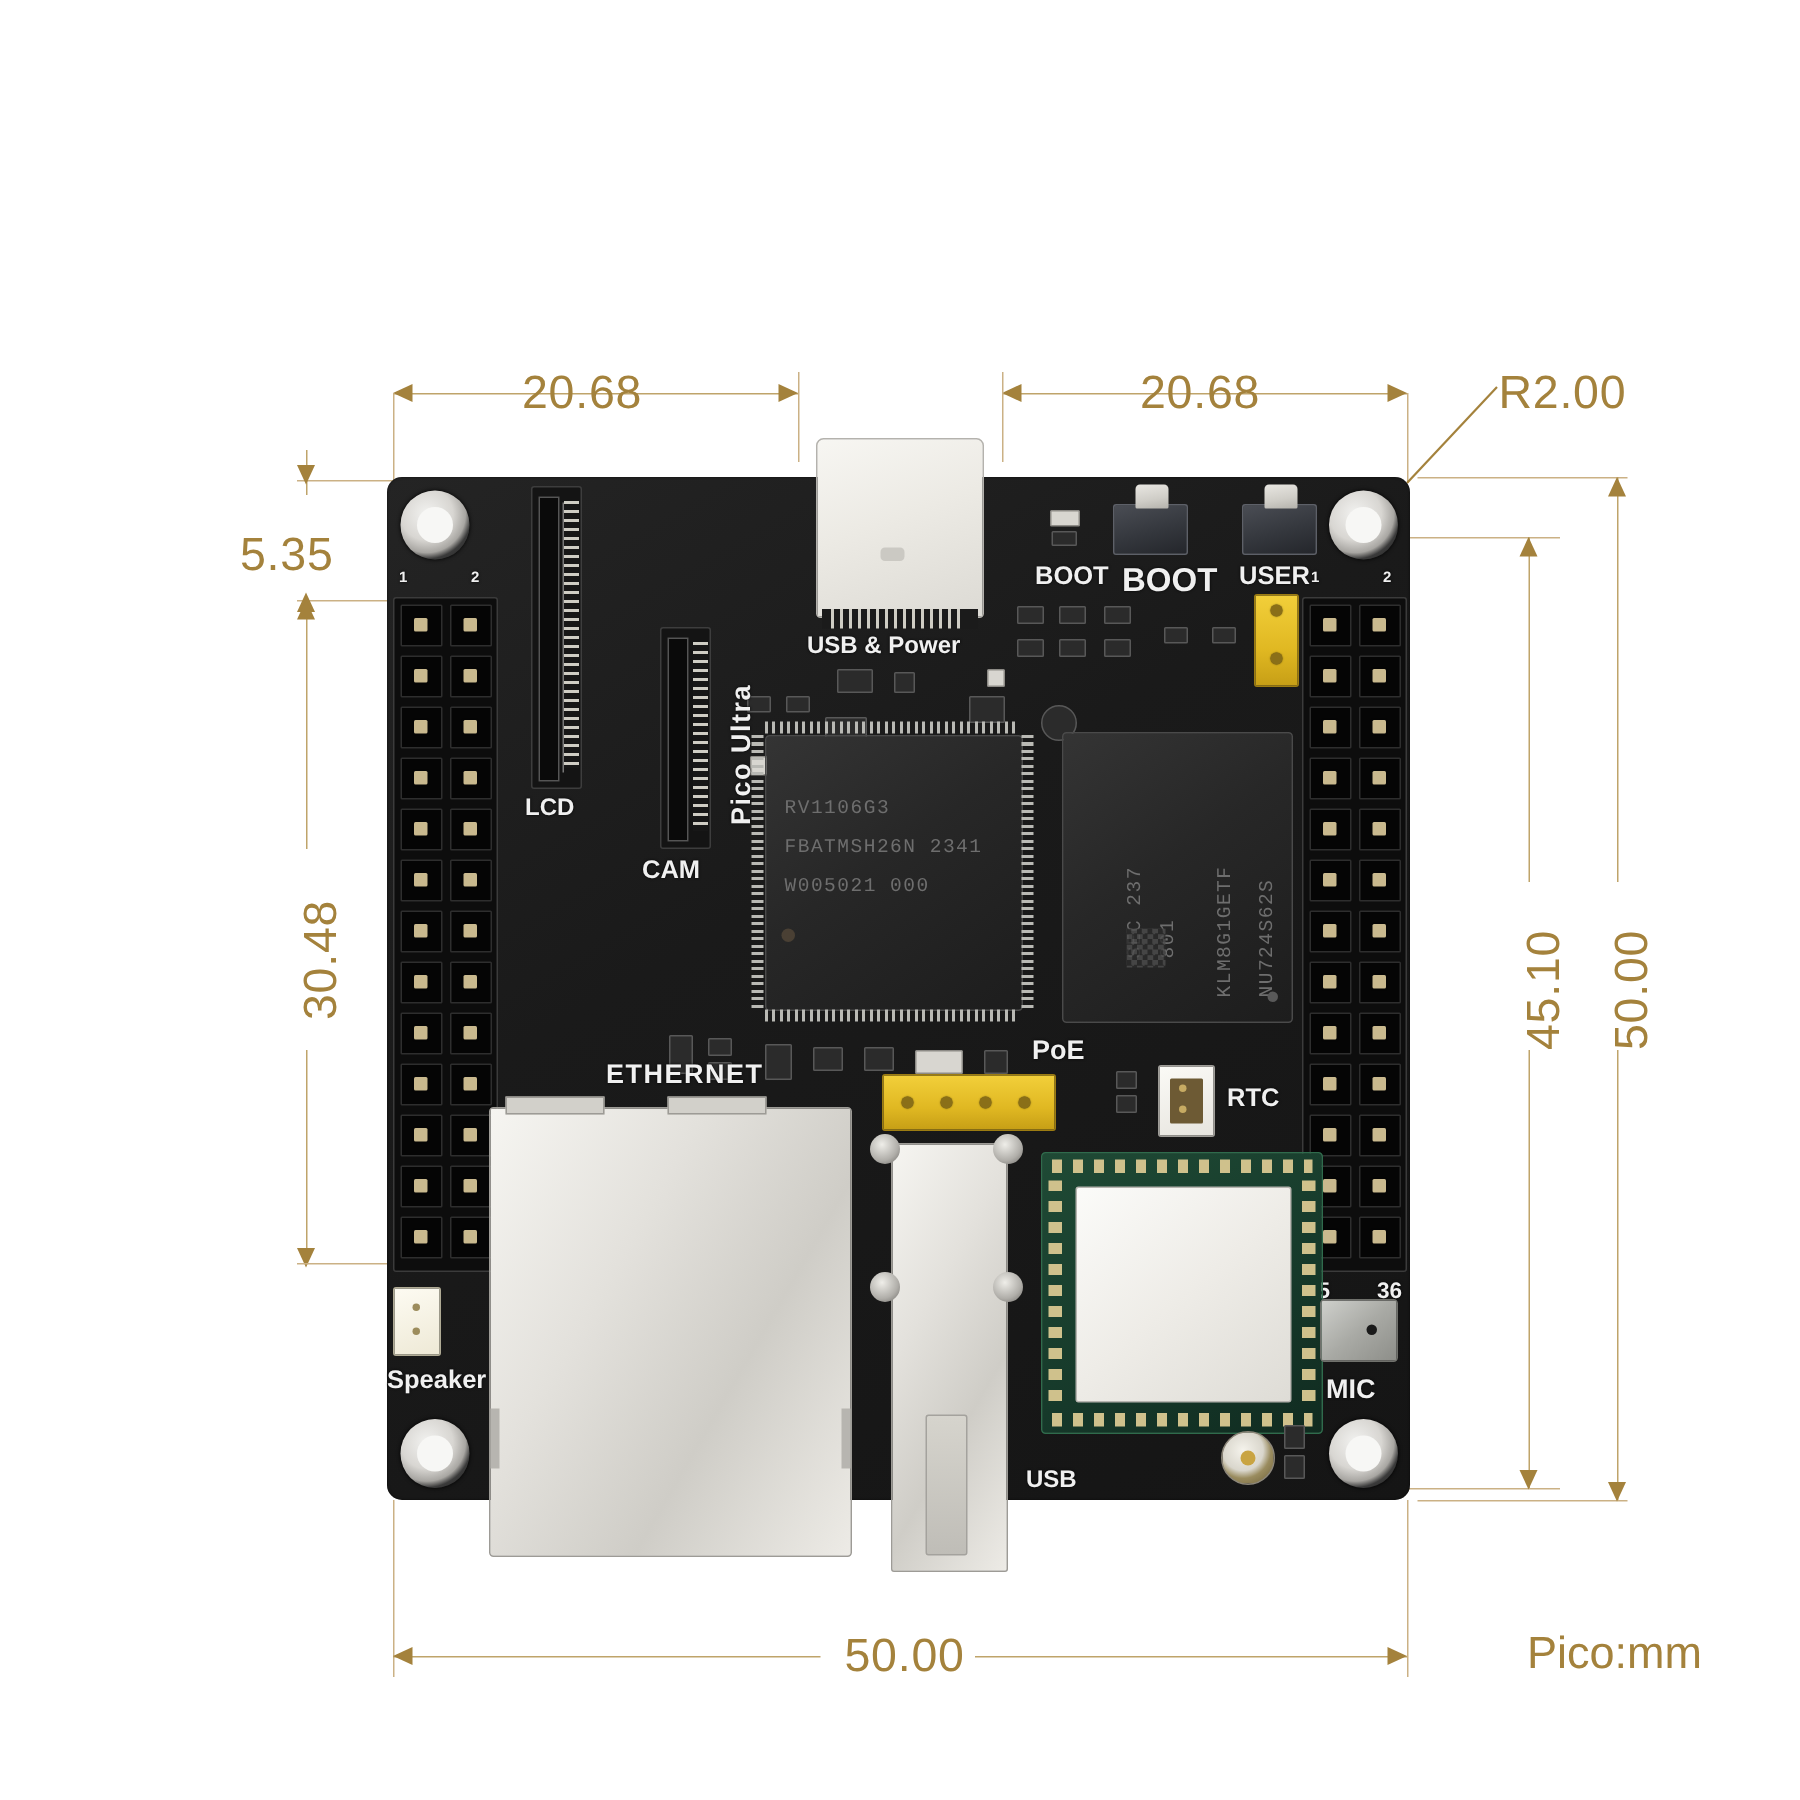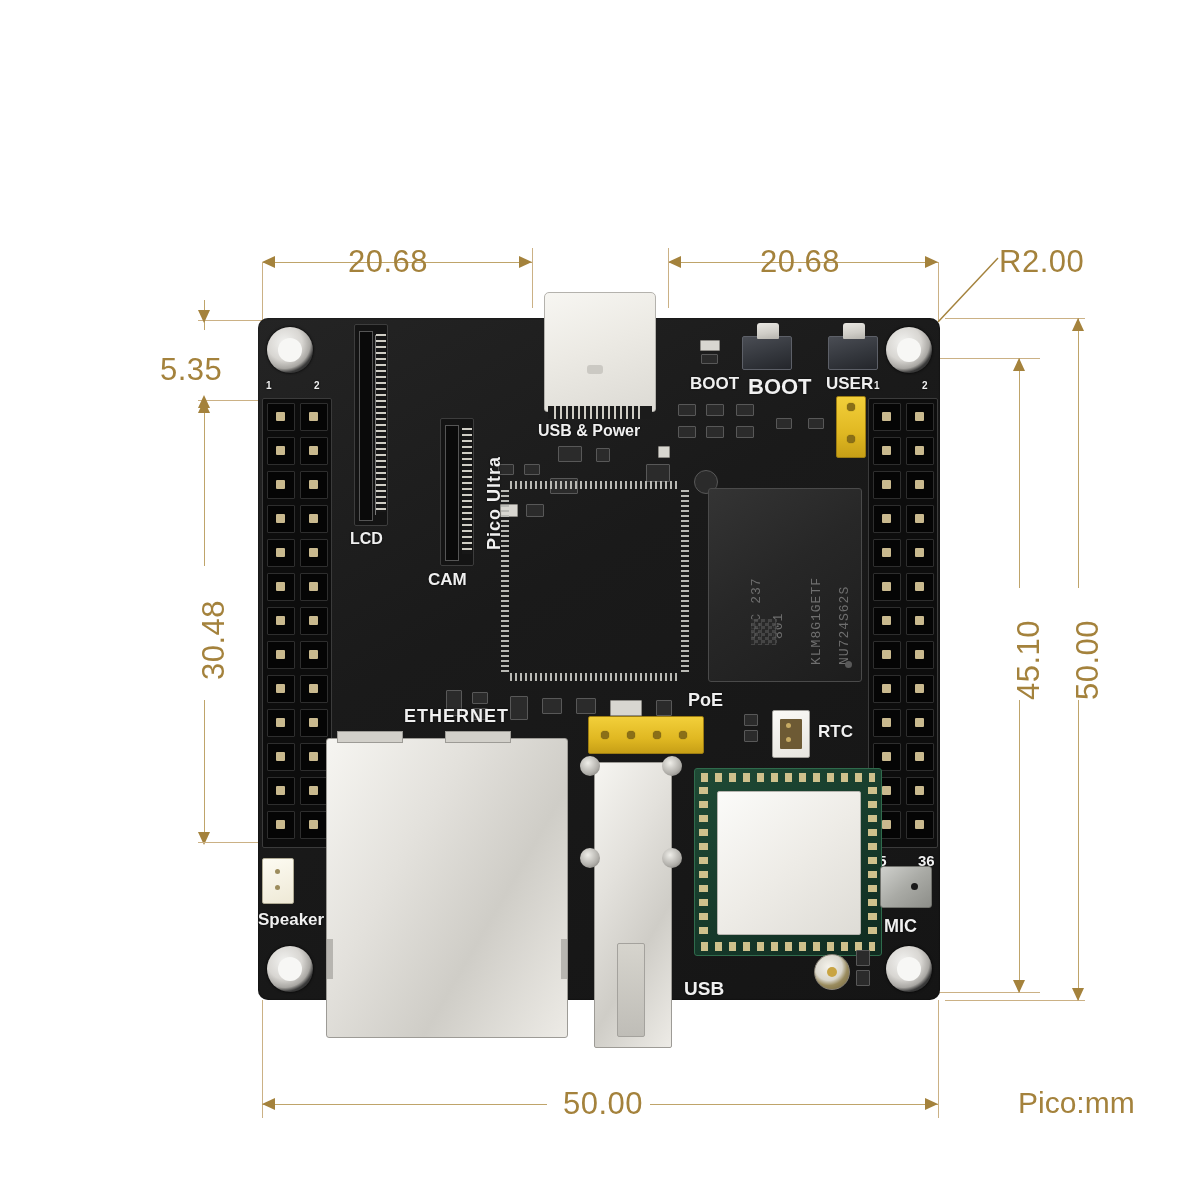"RV1106G3" div.chip { html: none -> <div> <div>RV1106G3</div> <div>FBATMSH26N 2341</div> <div>W005021 000</div> <div></div> </div> }
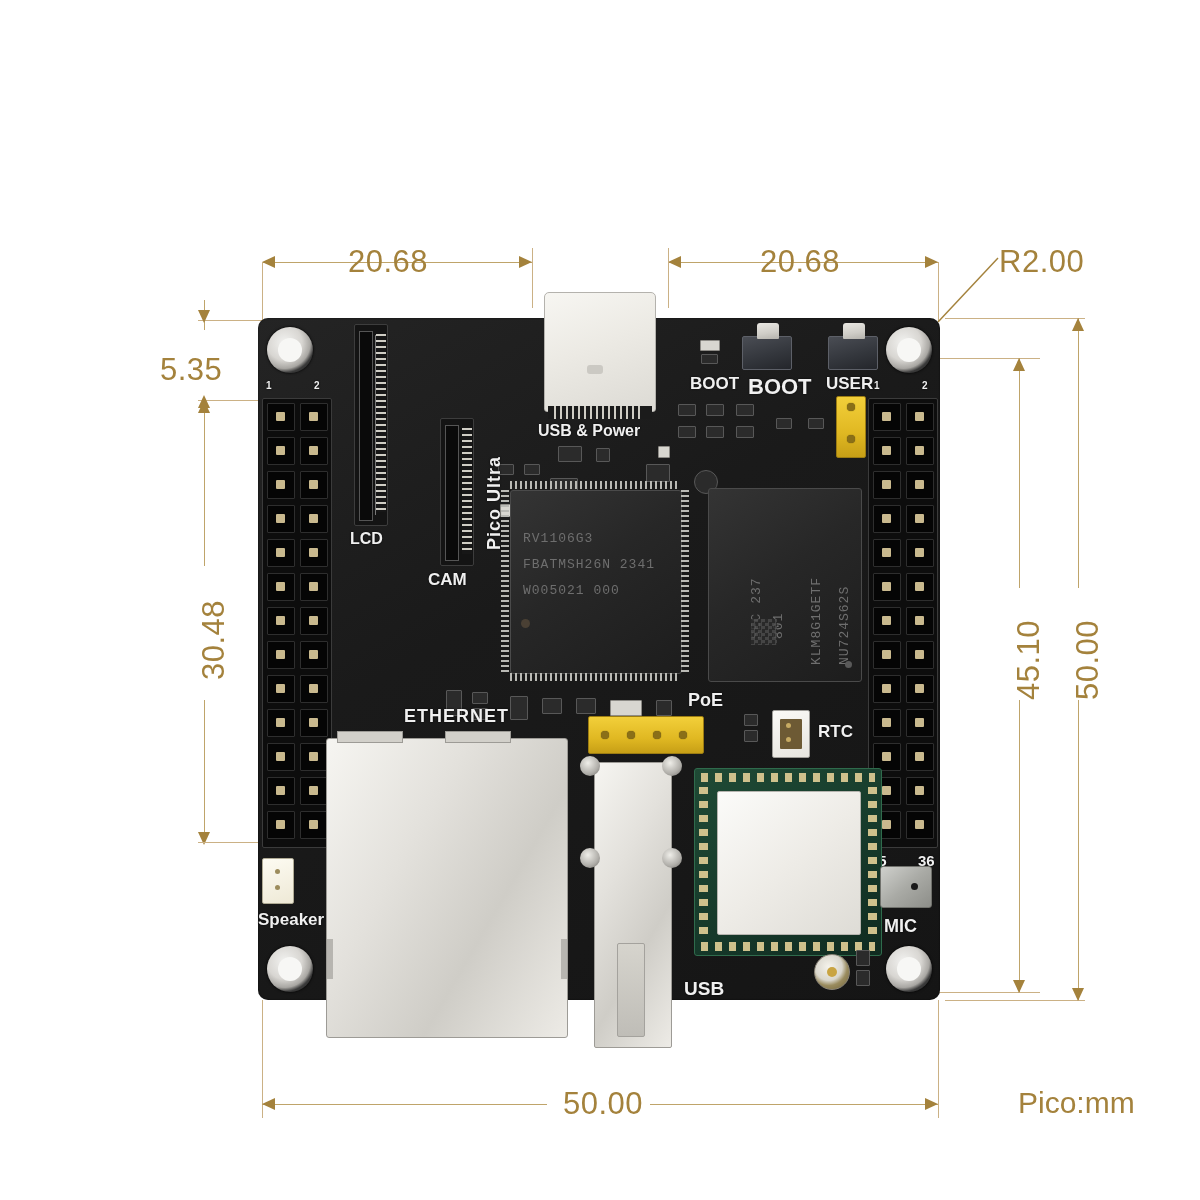"USB" div.silk { font-size: 19px -> 16px }
